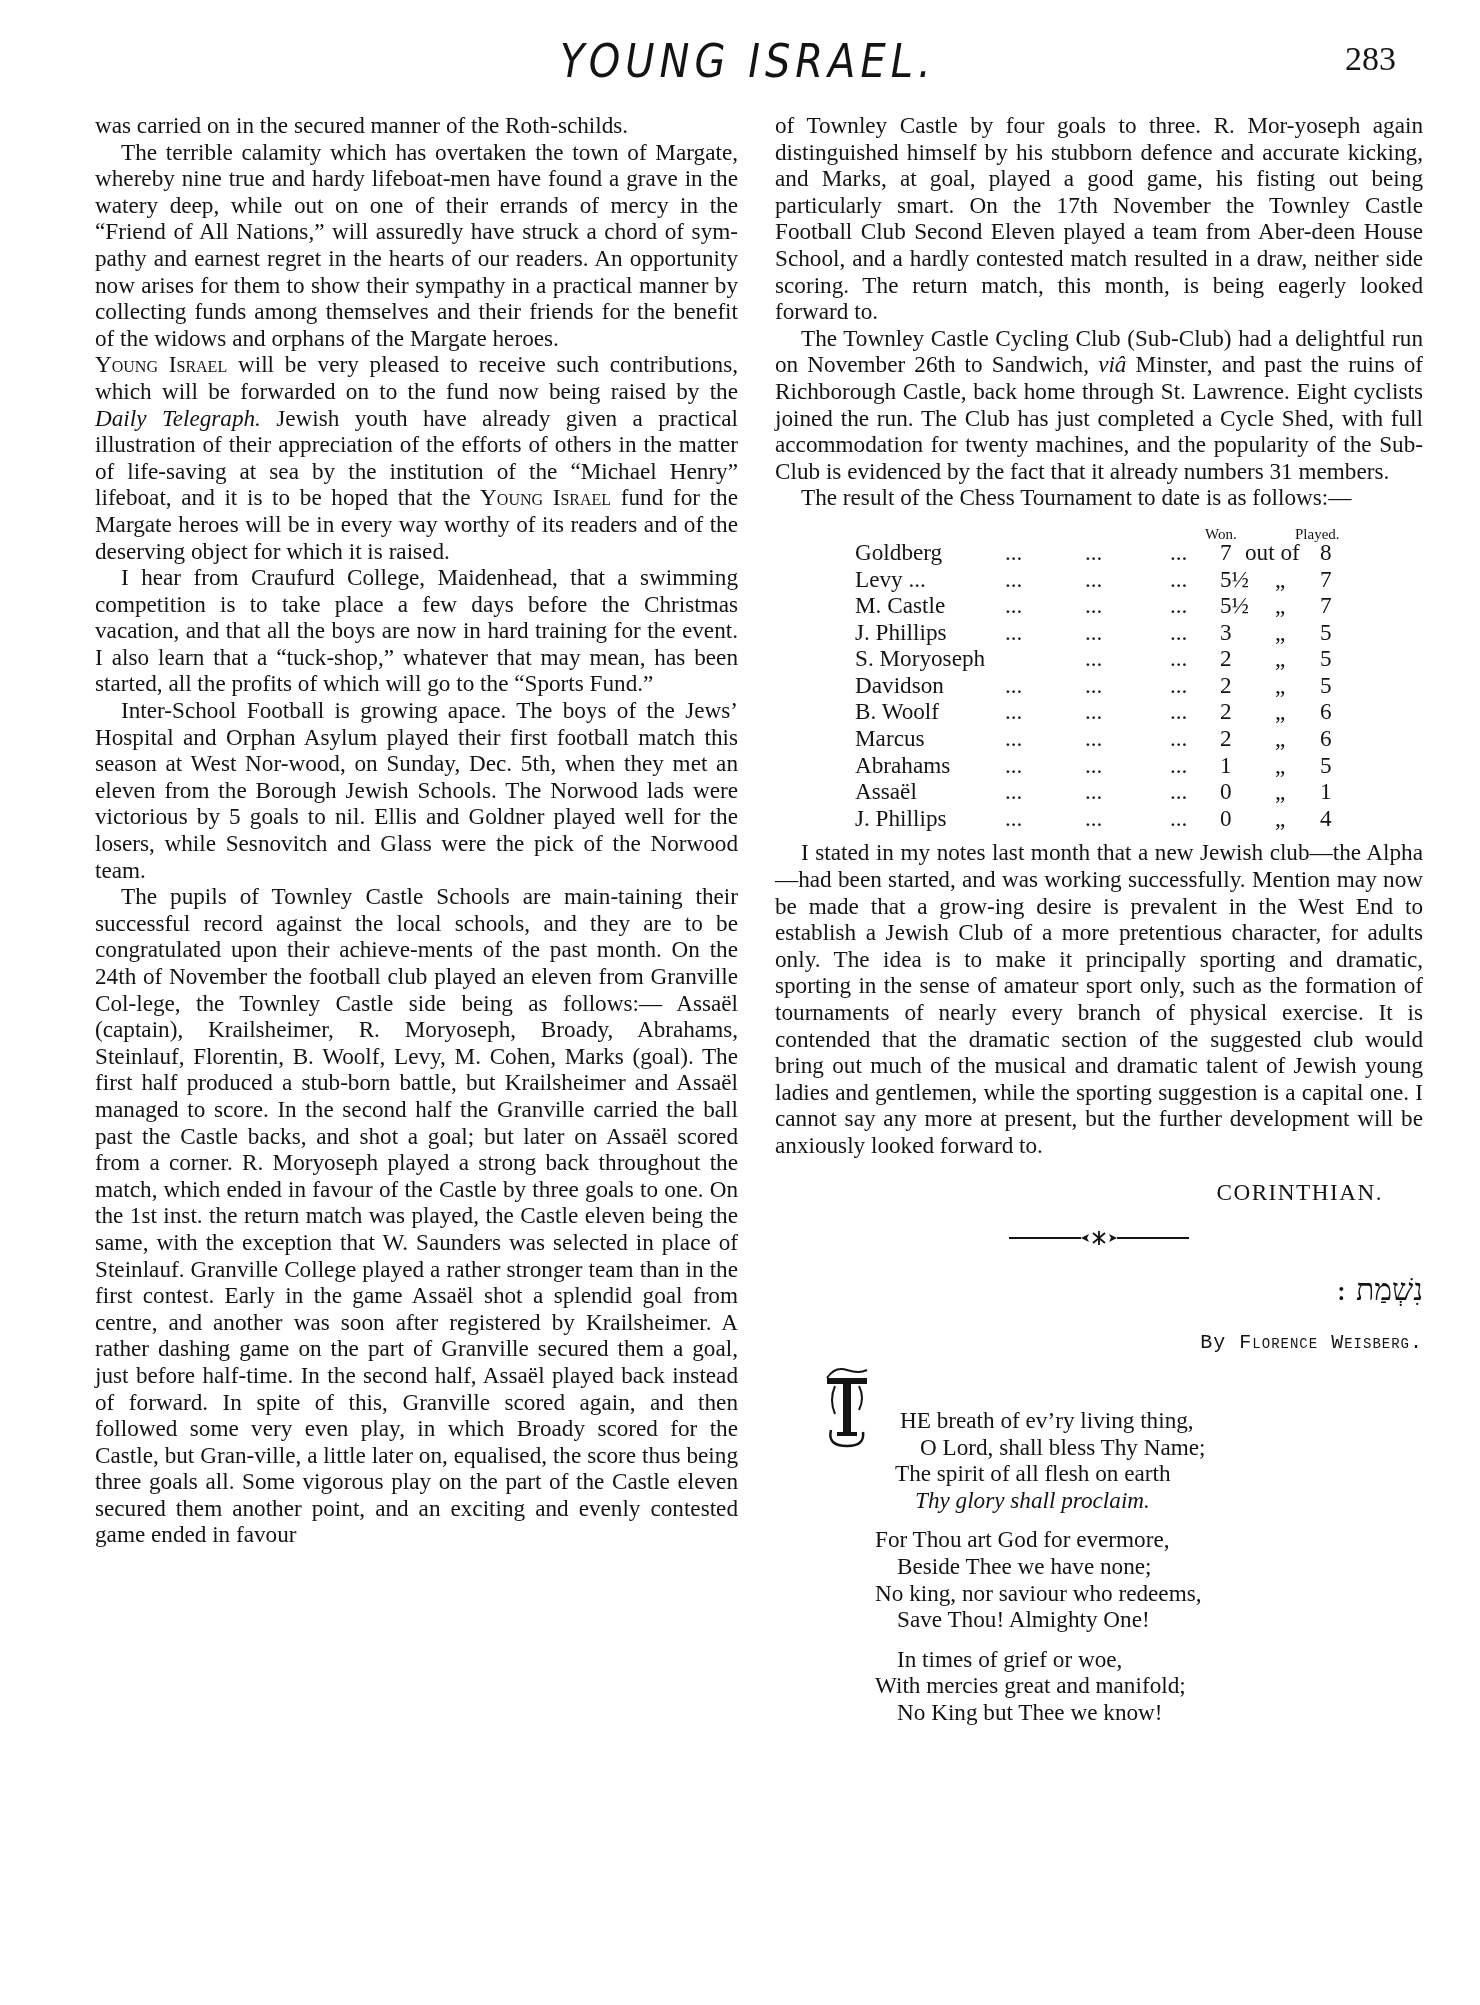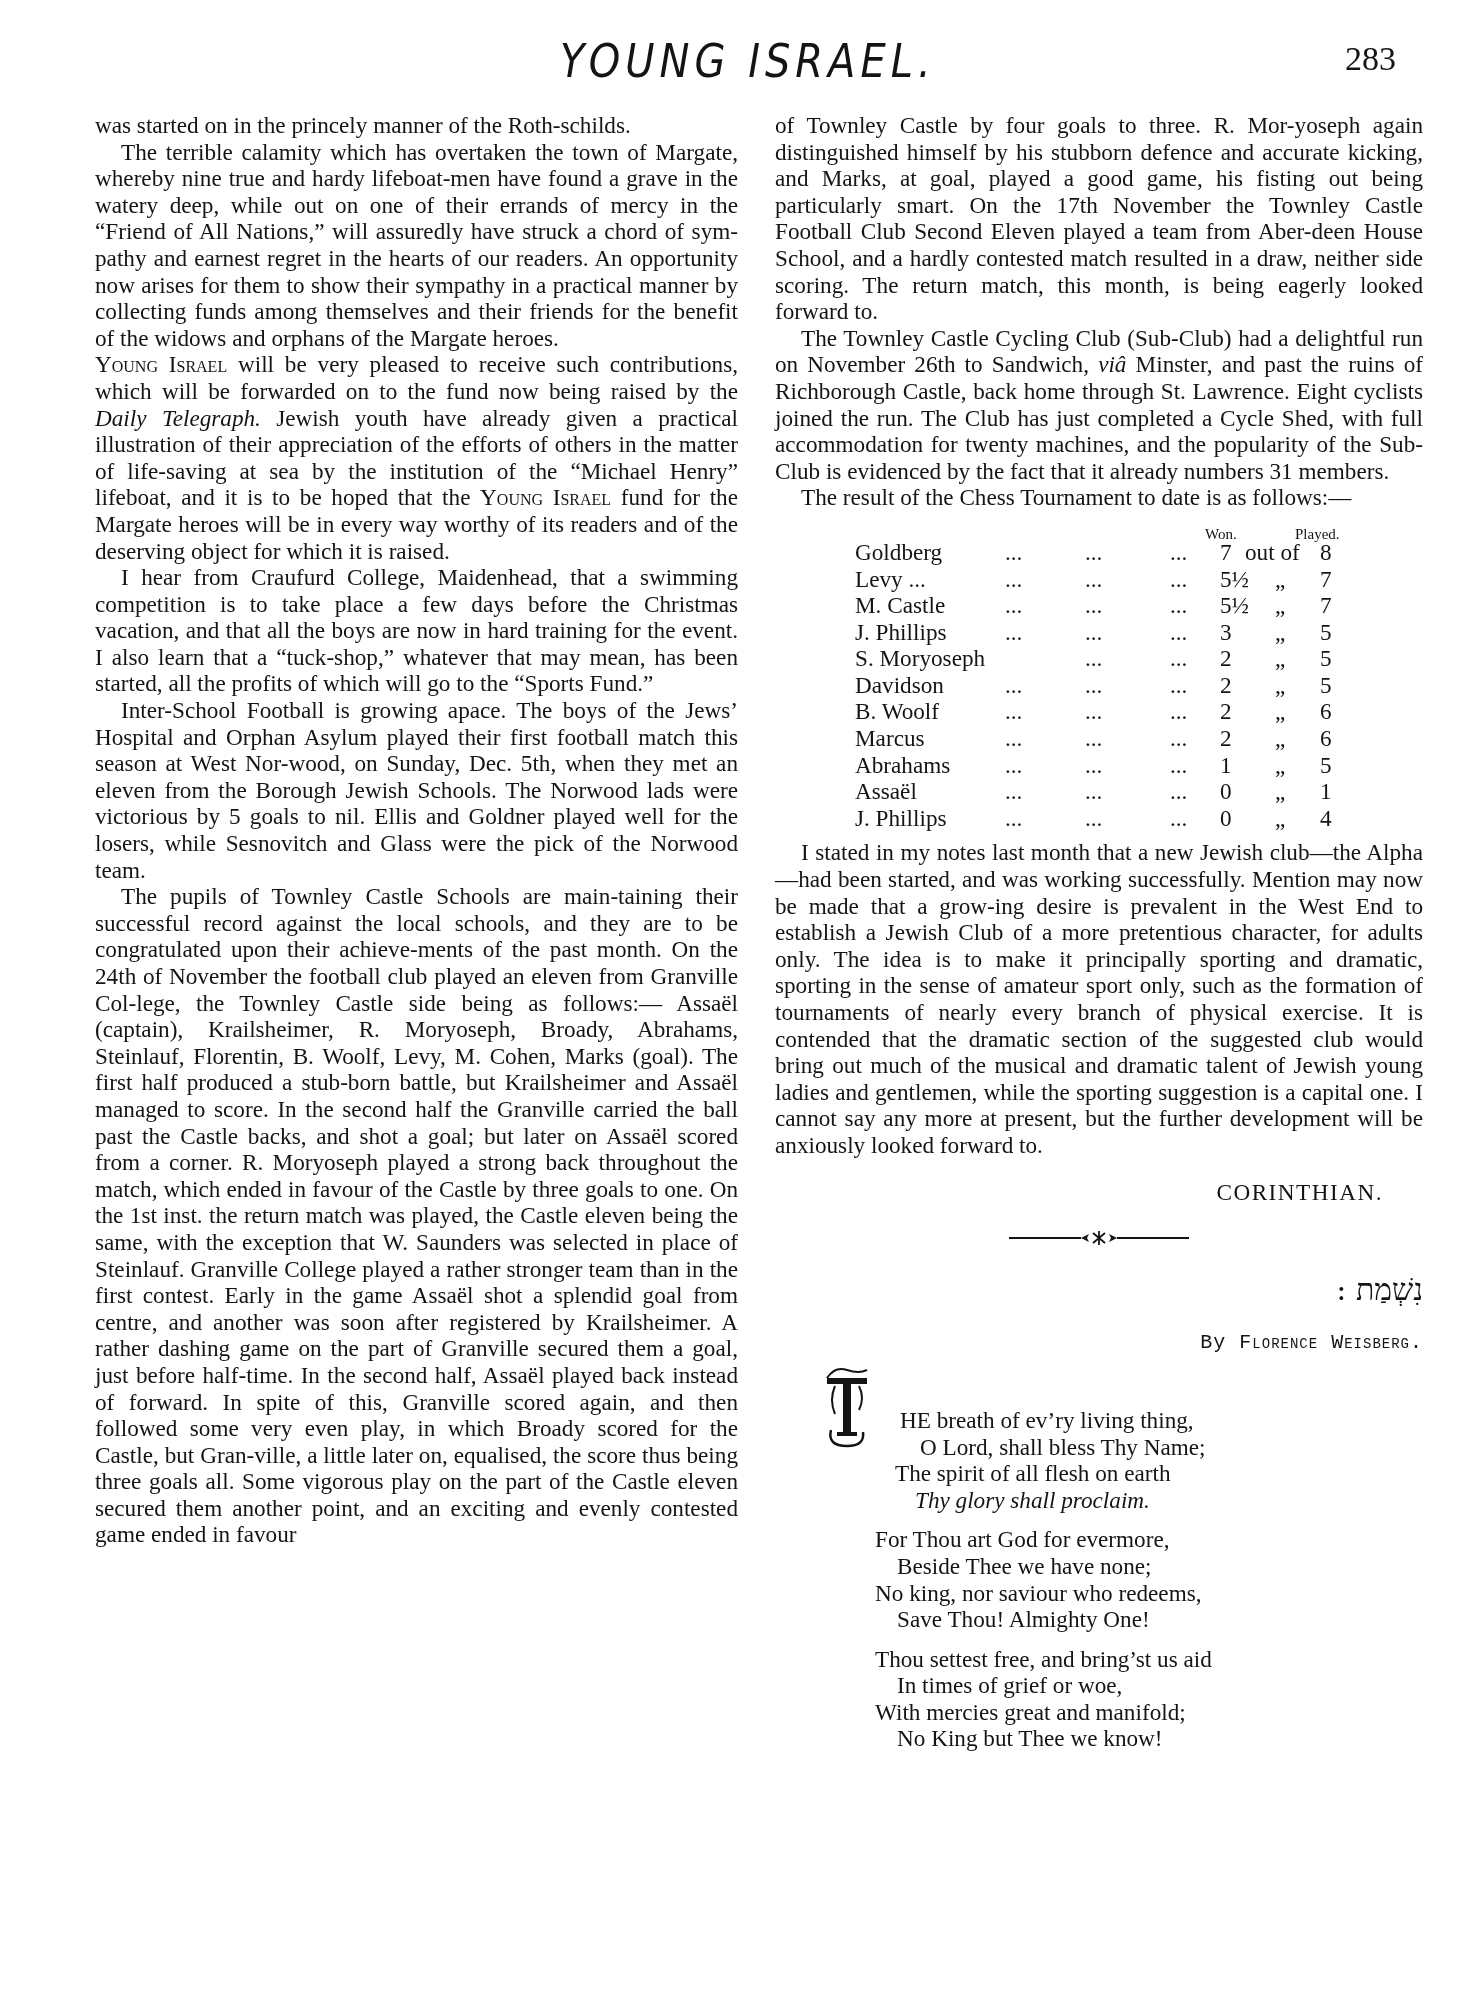"was started on in the" p.cont { text: started on in the princely -> carried on in the secured }
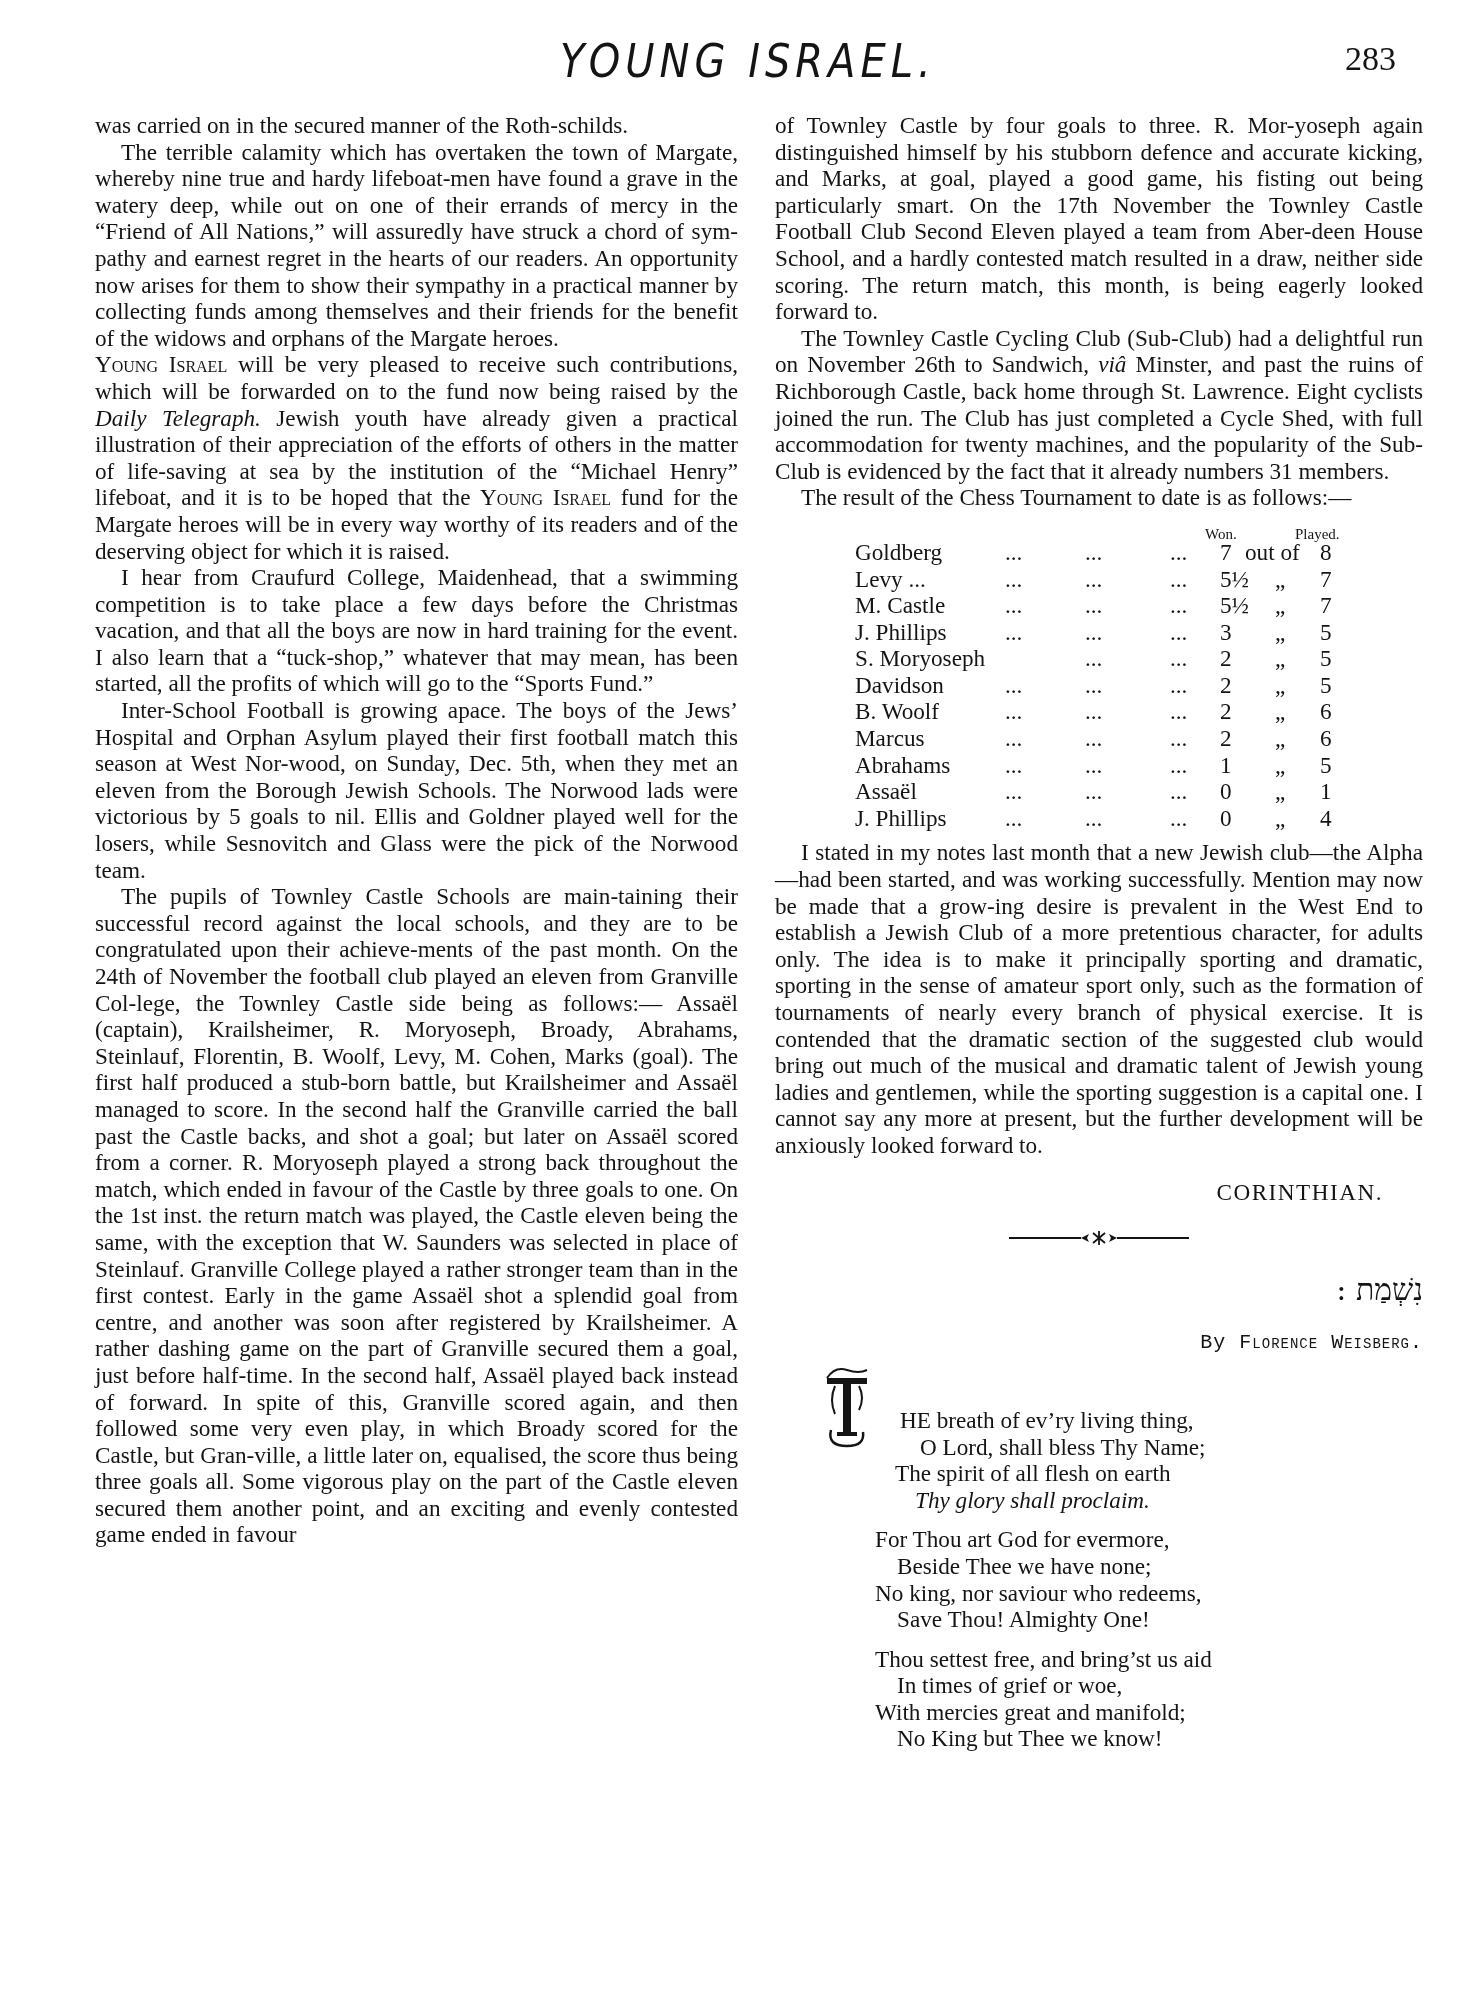"Thou settest free, and bring’st" div.line { html: <div>Thou settest free, and bring’st us aid</div> -> none }
